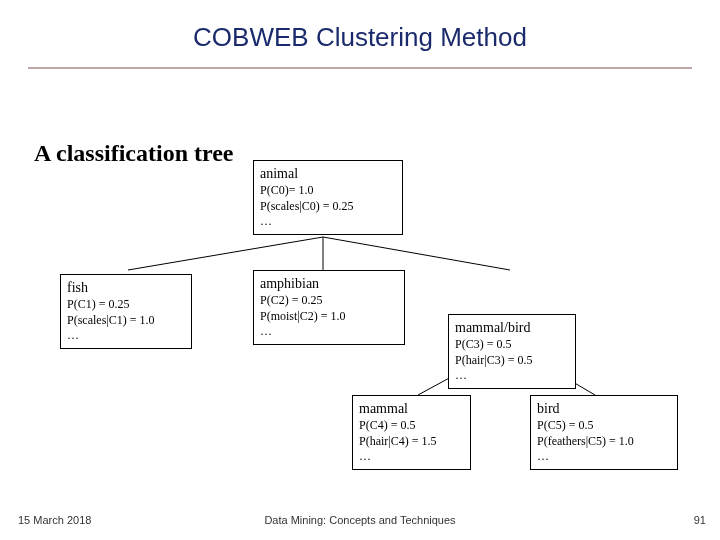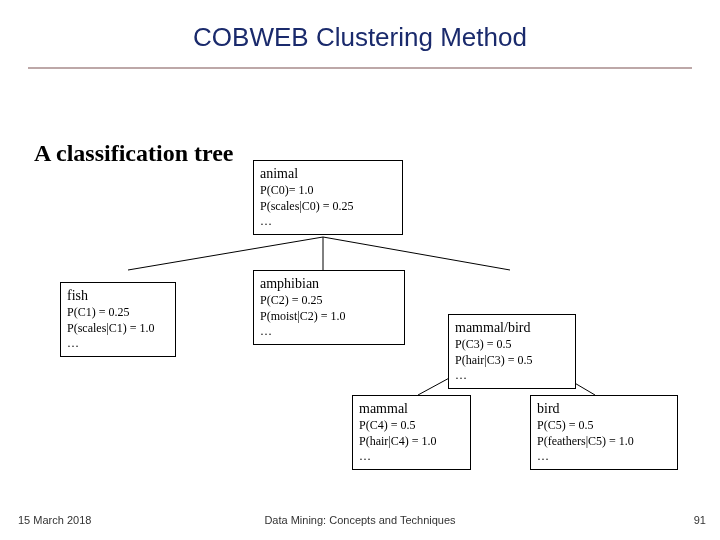"fish" div.node { top: 282px -> 274px; width: 116px -> 132px }
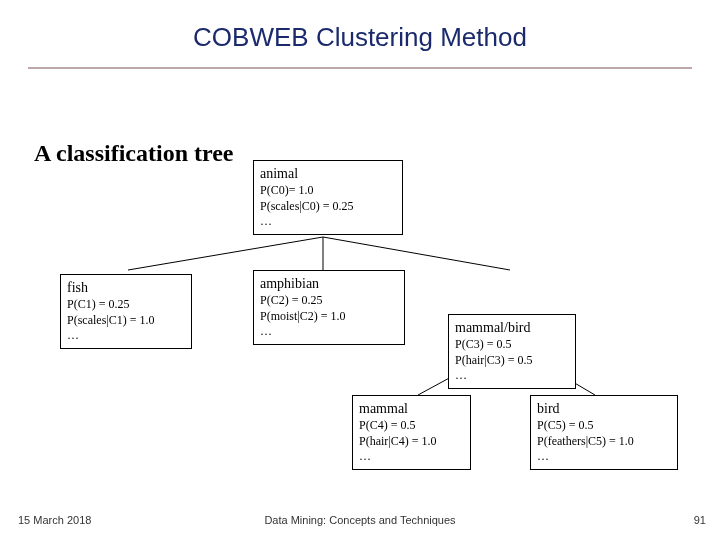"P(hair|C4) = 1.0" div { text: 1.0 -> 1.5 }
